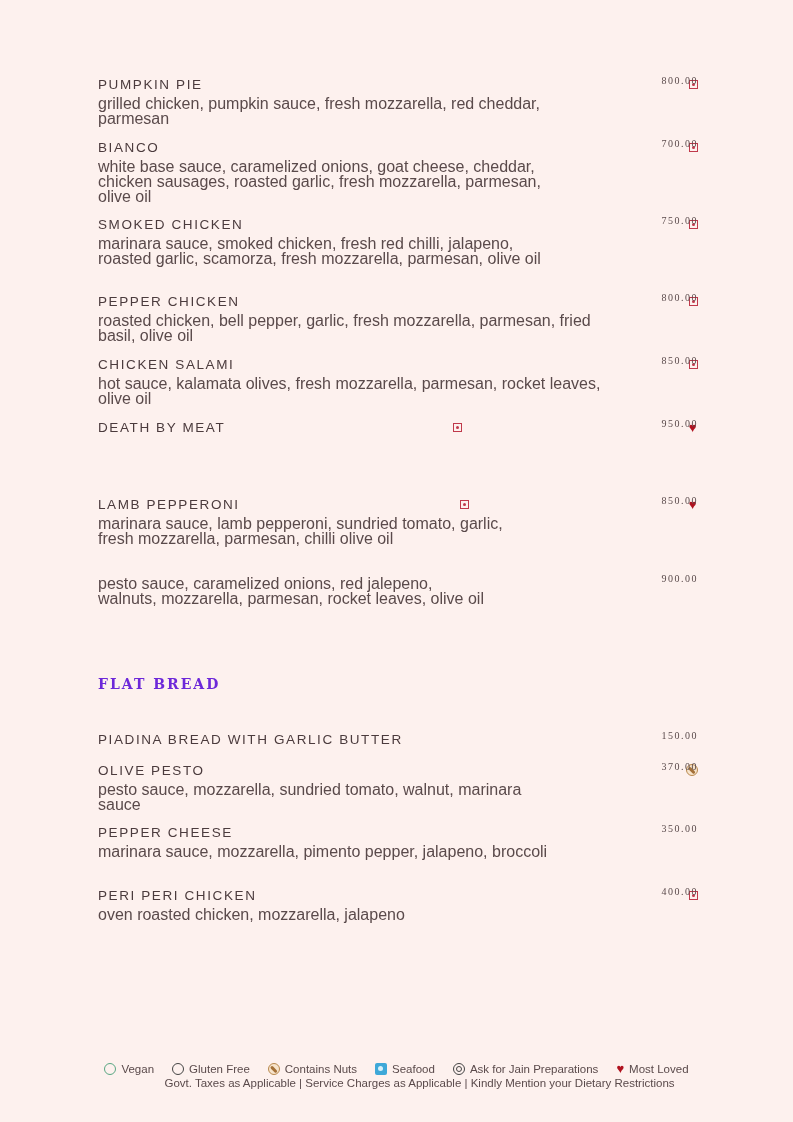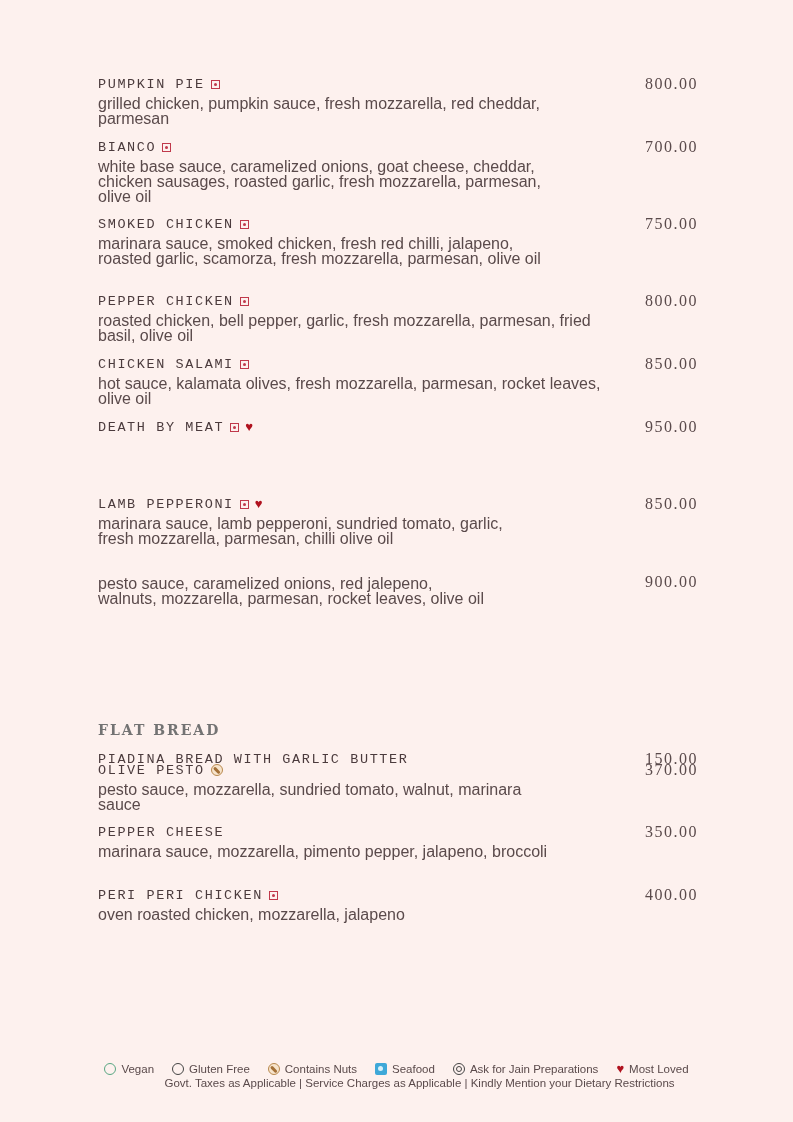"PUMPKIN PIE" .name { font-family: Liberation Mono, monospace -> Liberation Sans, sans-serif; justify-content: none -> space-between }
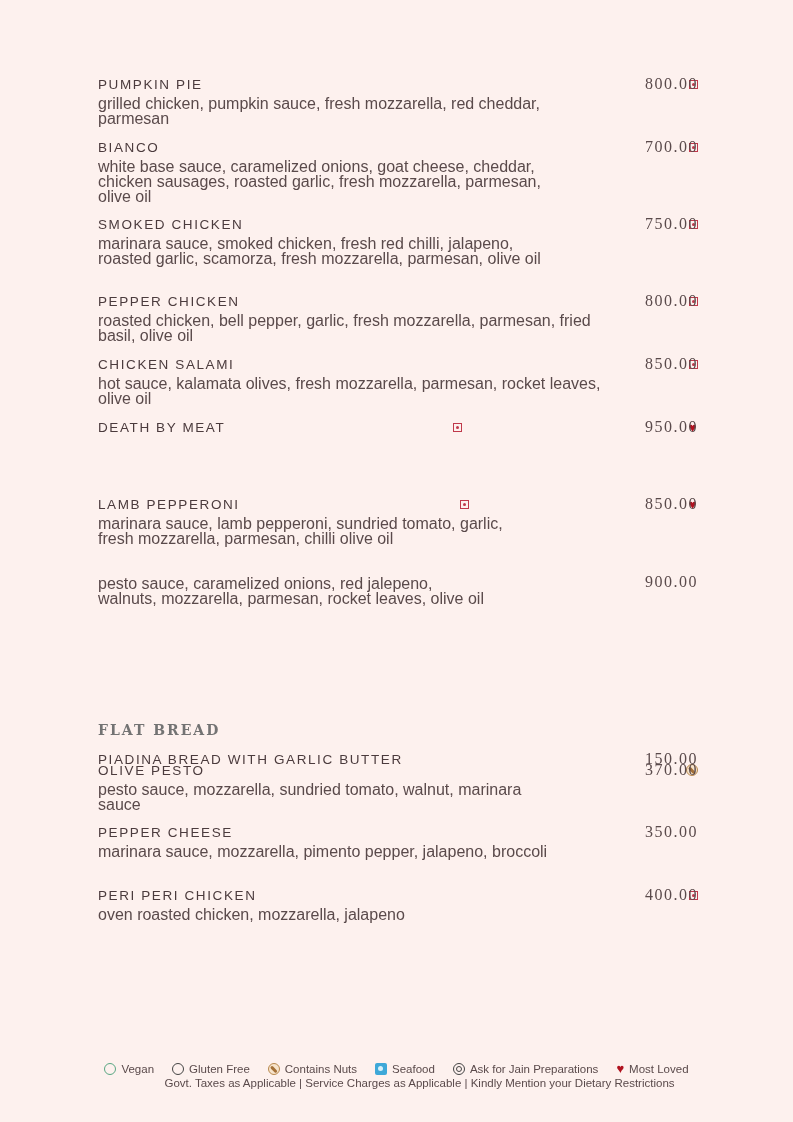"800.00" .price { font-size: 16px -> 10px }
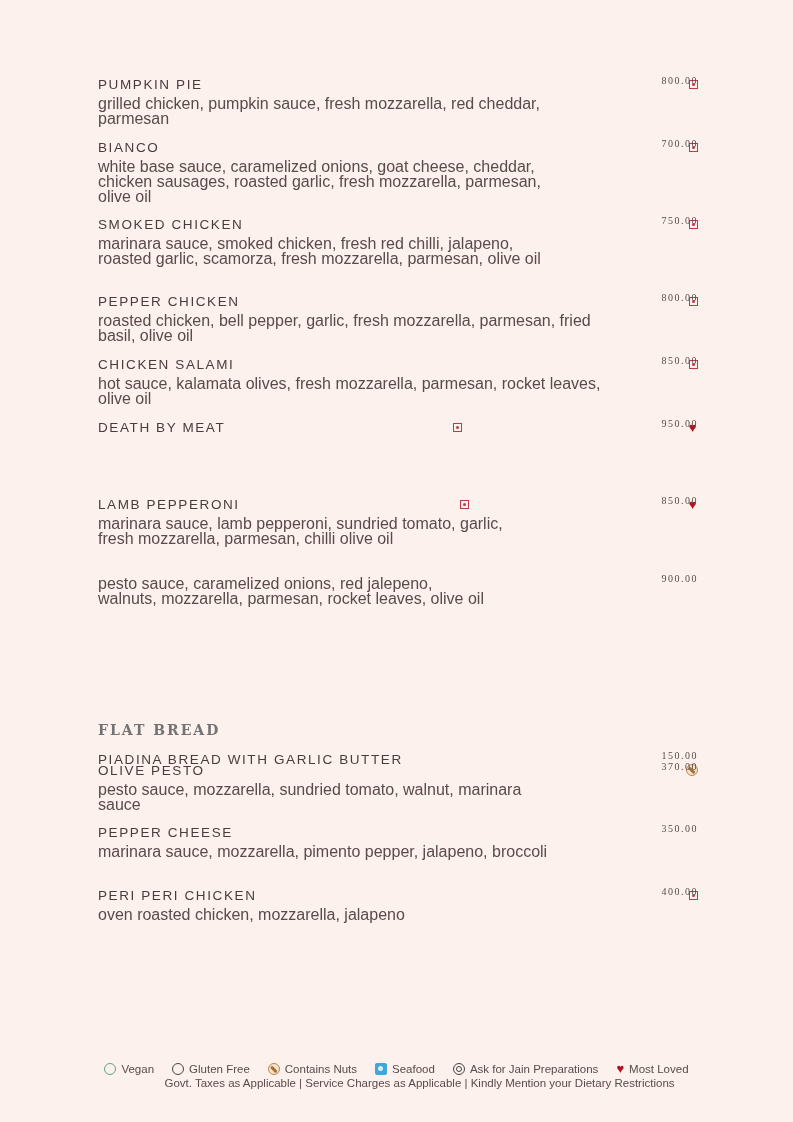"FLAT BREAD" .section { color: #737373 -> #6d28d9; margin-top: 46px -> none }
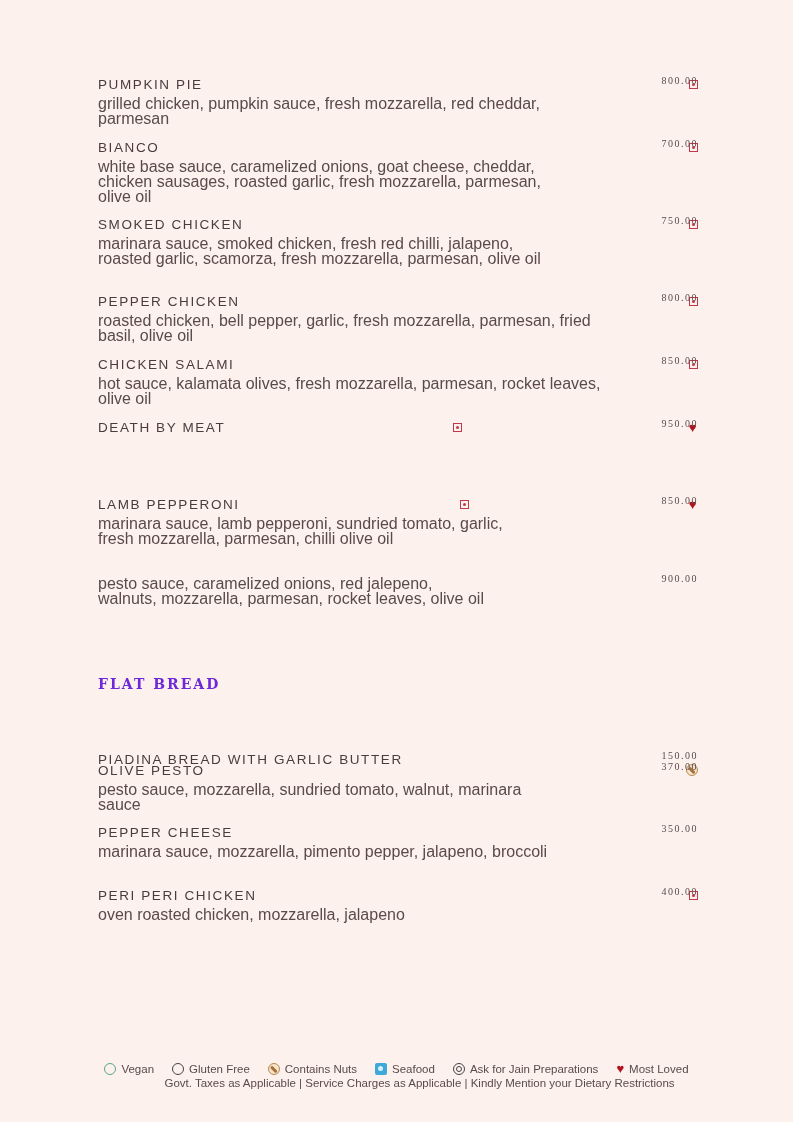"PIADINA BREAD WITH GARLIC BUTTER" div.item { top: 750px -> 730px }
